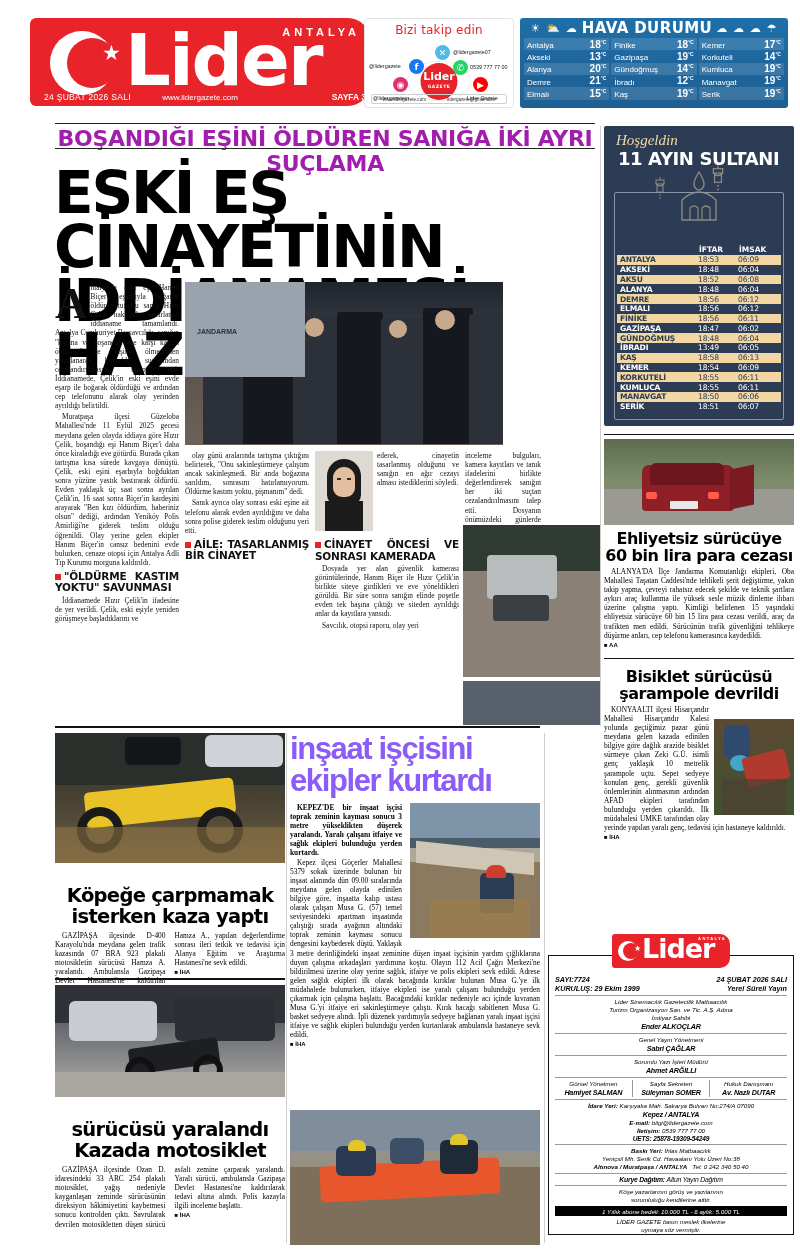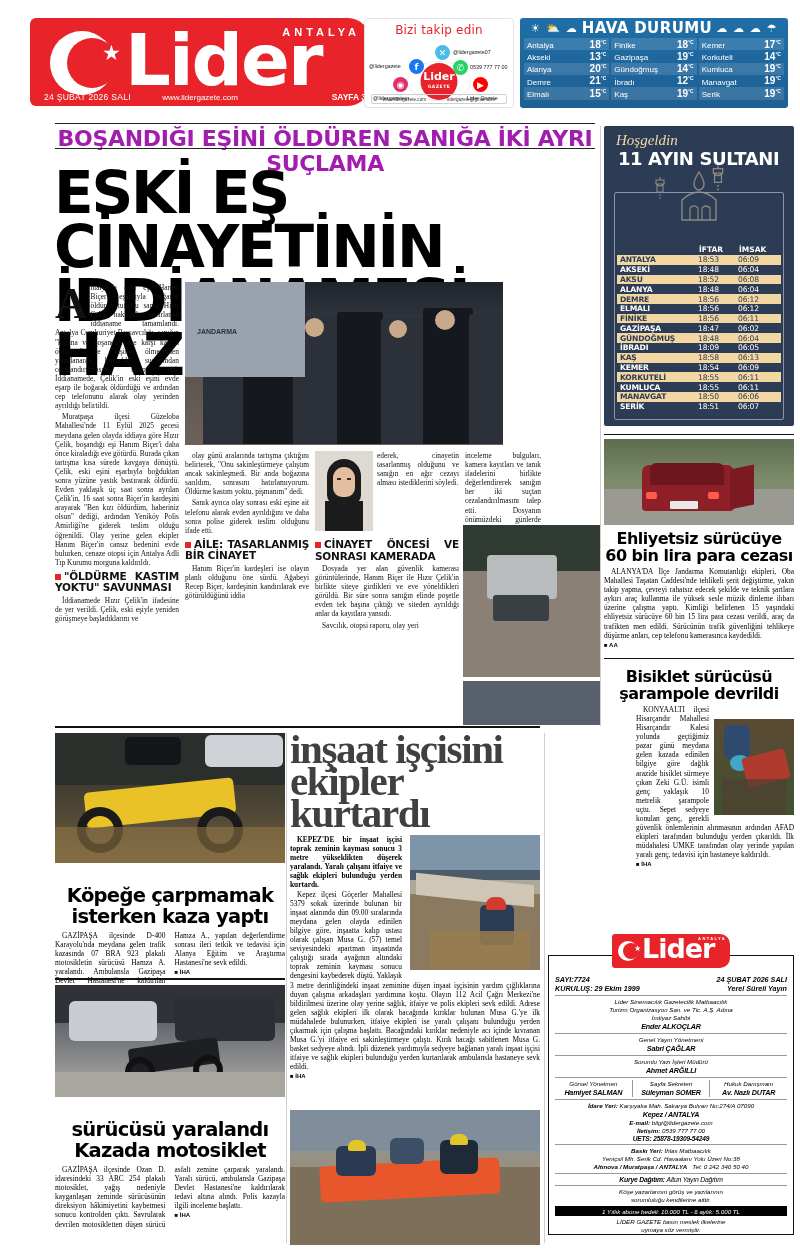"18:09" div.c2 { text: 18:09 -> 13:49 }
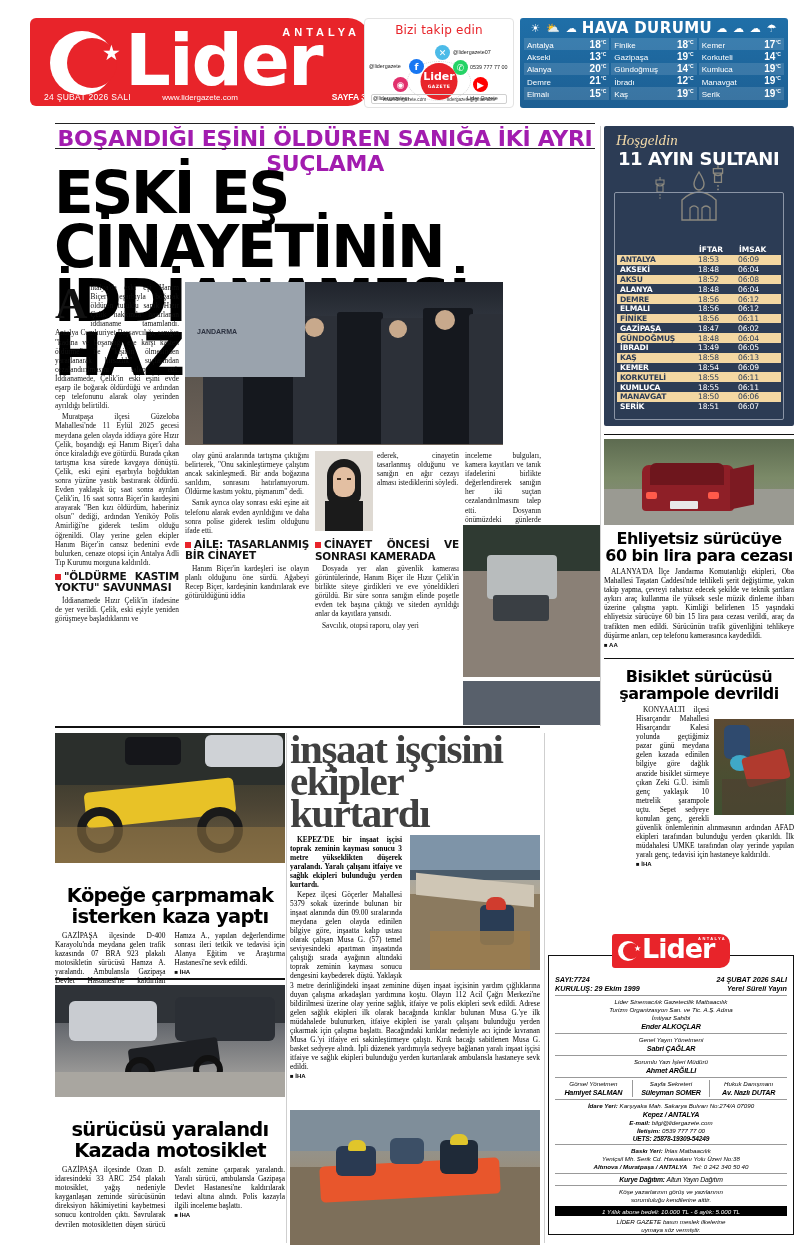"Sanık ayrıca olay sonrası eski" p { text: ifade -> yeri }
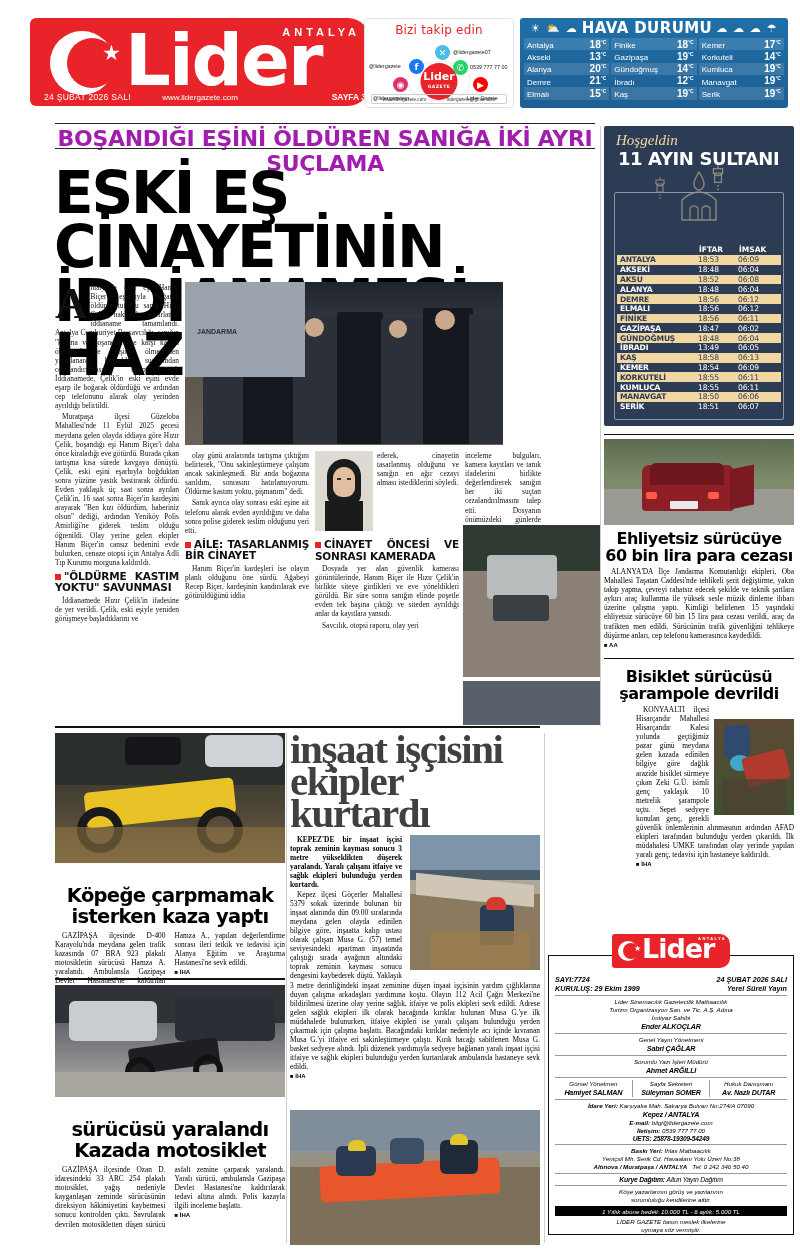"Hanım Biçer'in kardeşleri ise olayın" p { html: <p>Hanım Biçer'in kardeşleri ise olayın planlı olduğunu öne sürdü. Ağabeyi Recep Biçer, kardeşinin kandırılarak eve götürüldüğünü iddia</p> -> none }
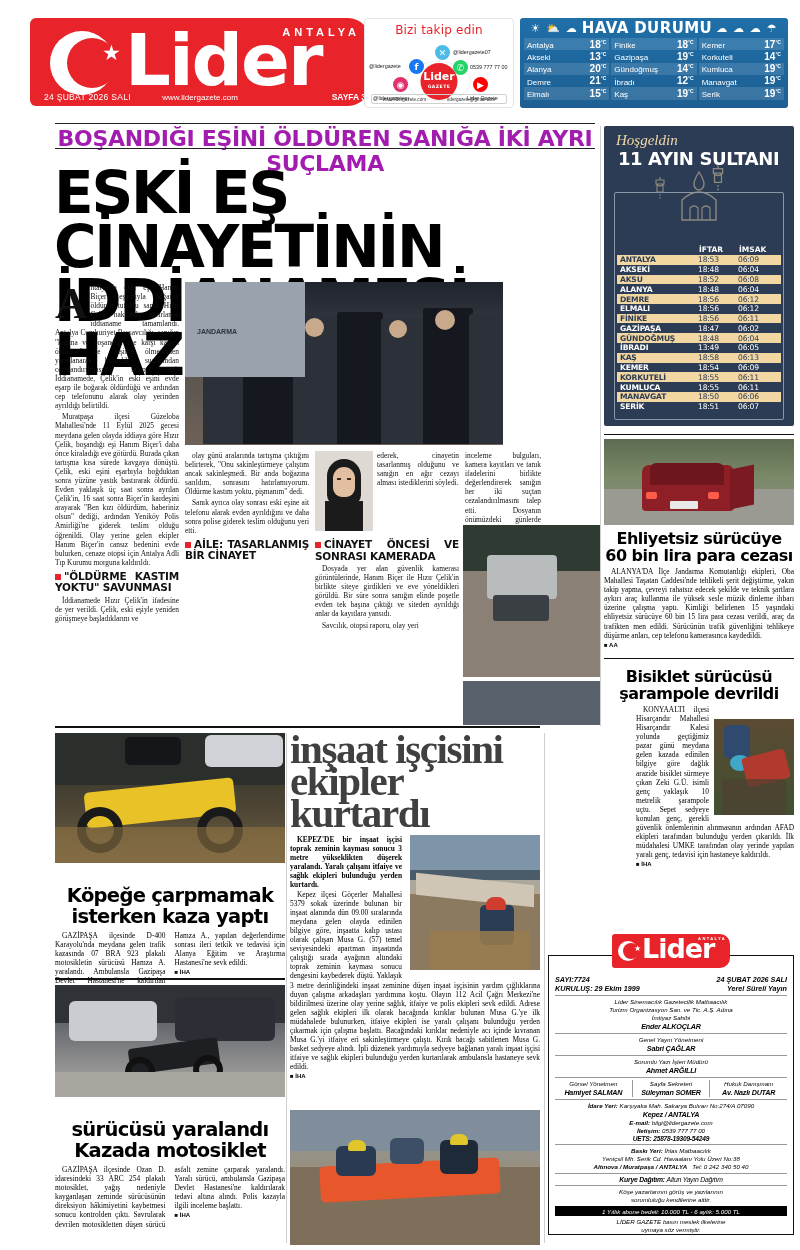"KONYAALTI ilçesi Hisarçandır Mahallesi" div.rail-body { margin-left: 32px -> none }
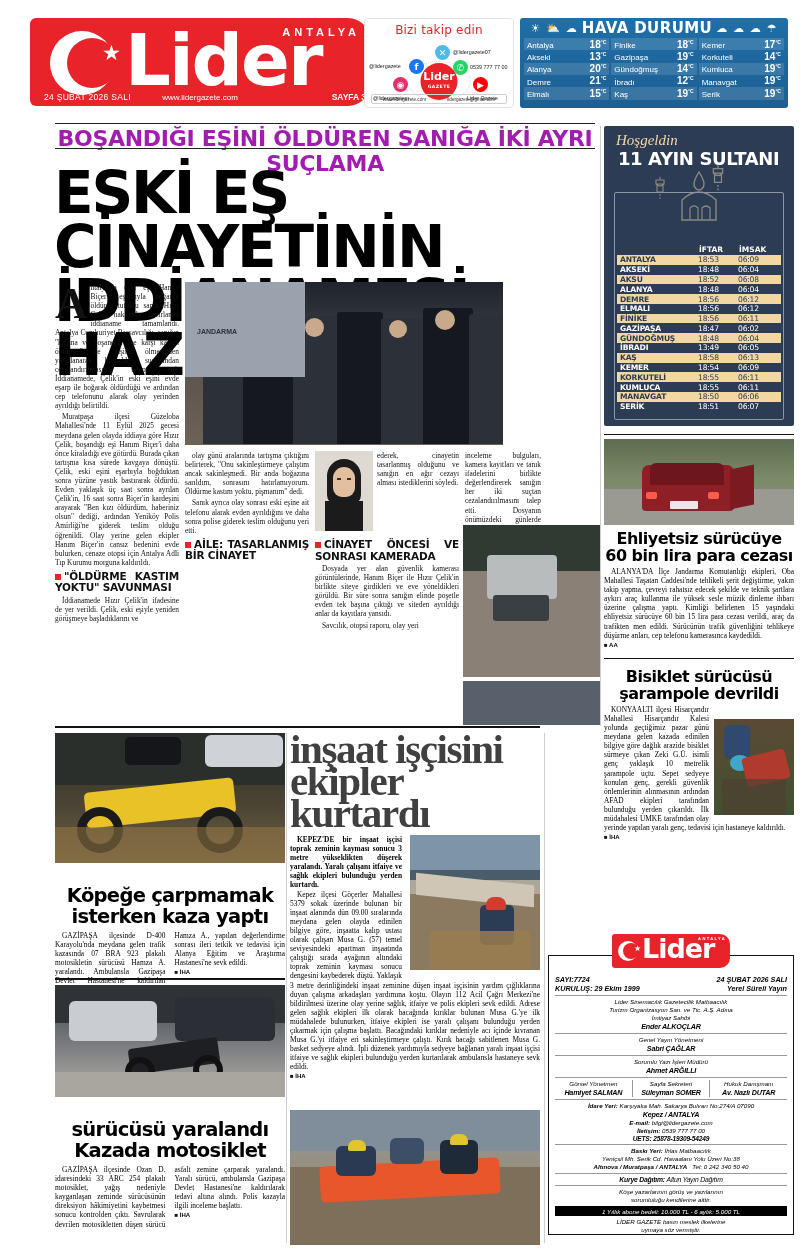"inşaat işçisini" .cb-head { color: #404040 -> #8b5cf6; font-family: Liberation Serif, serif -> Liberation Sans, sans-serif; font-size: 41px -> 31px }
